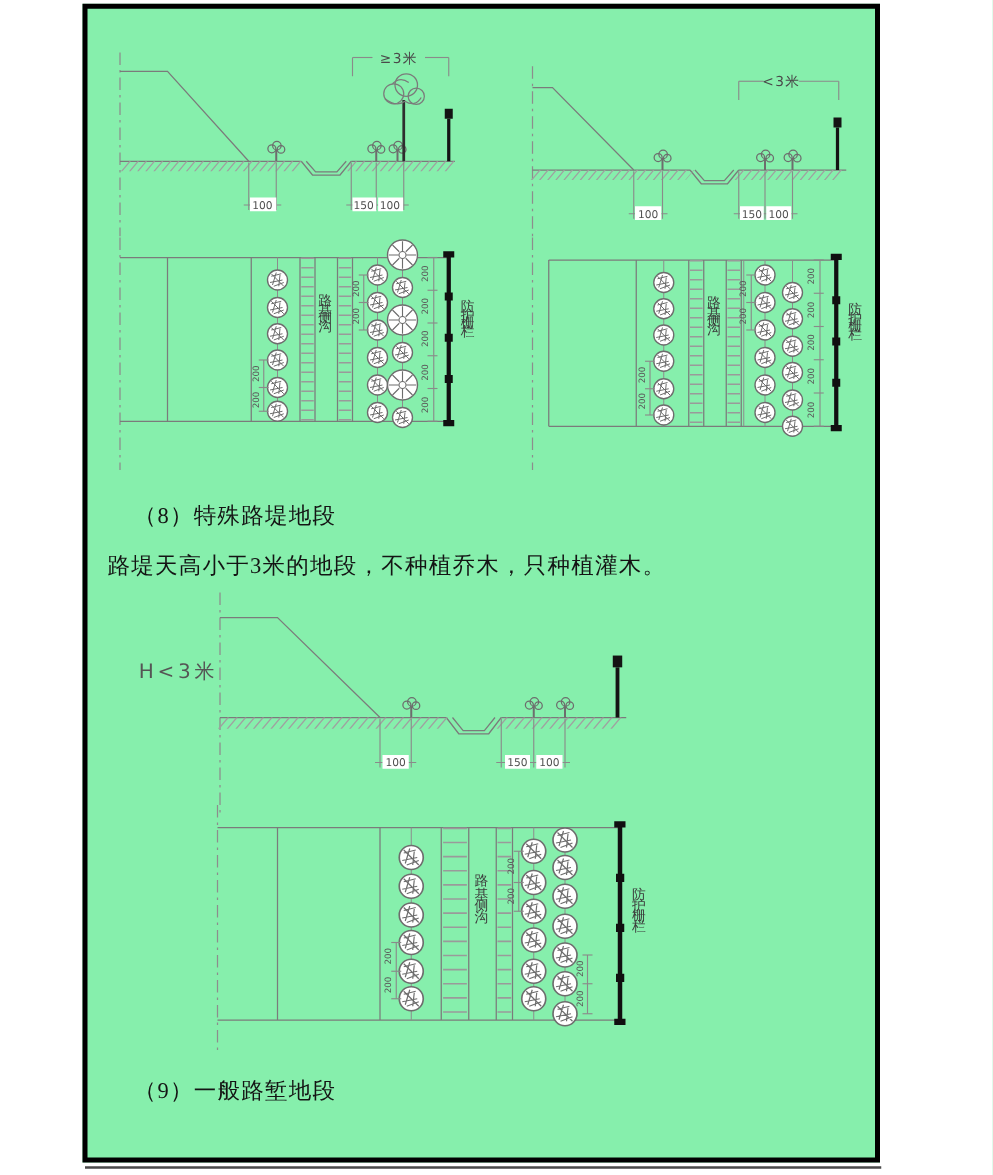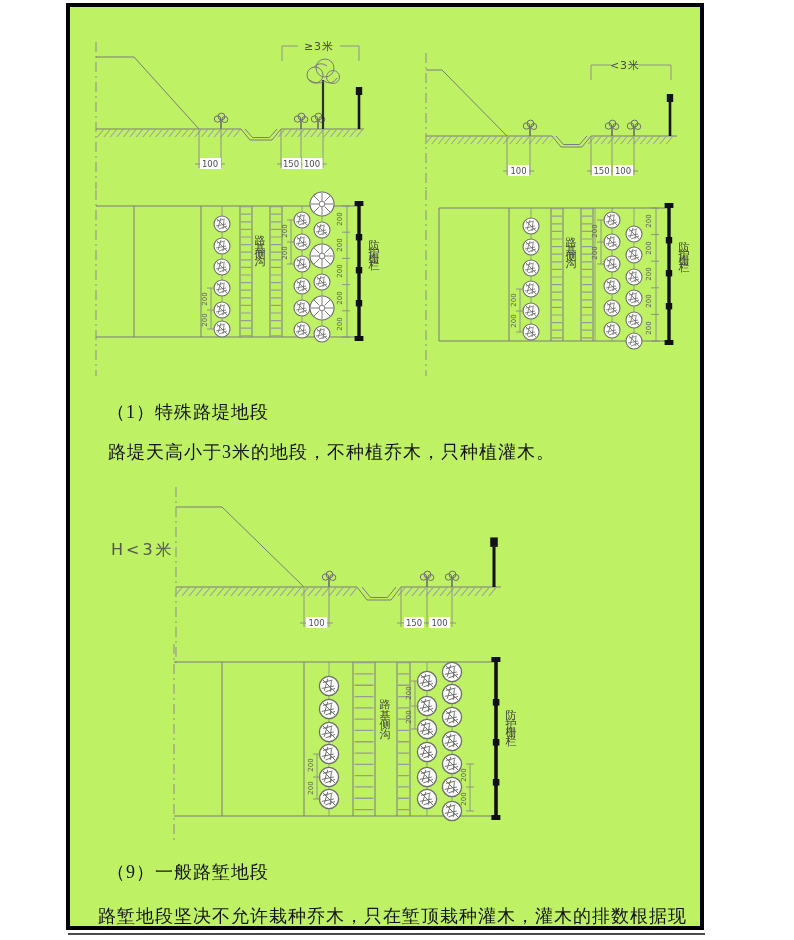"≥3米" .page { background: #bef264 -> #86efac }
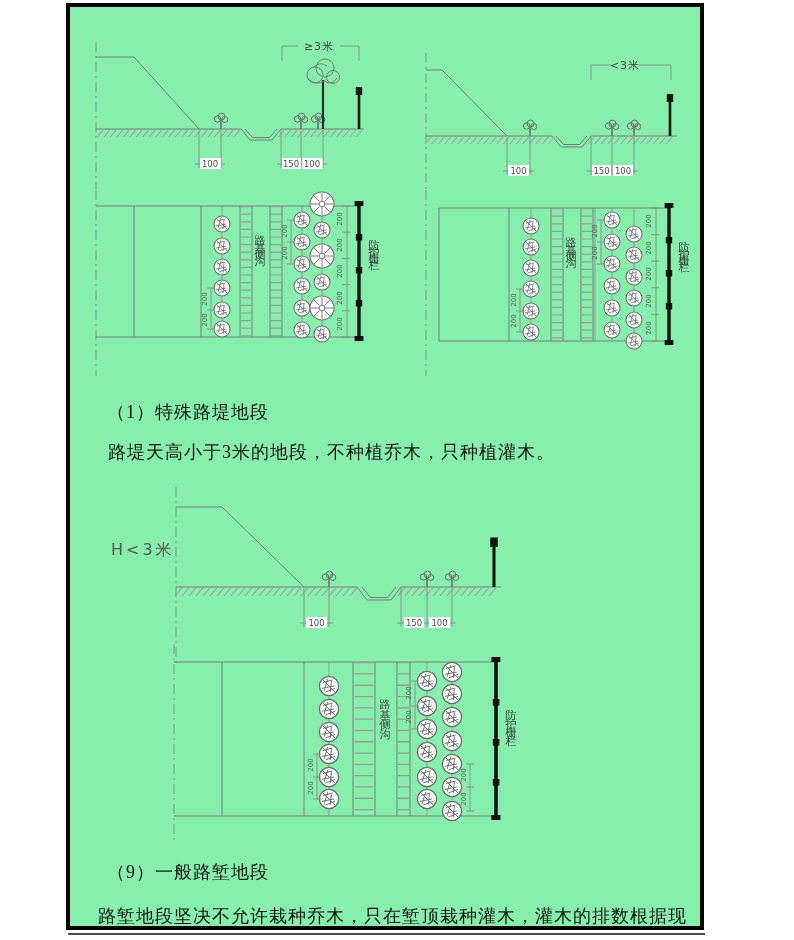"（1）特殊路堤地段" div.txt { text: 1 -> 8 }
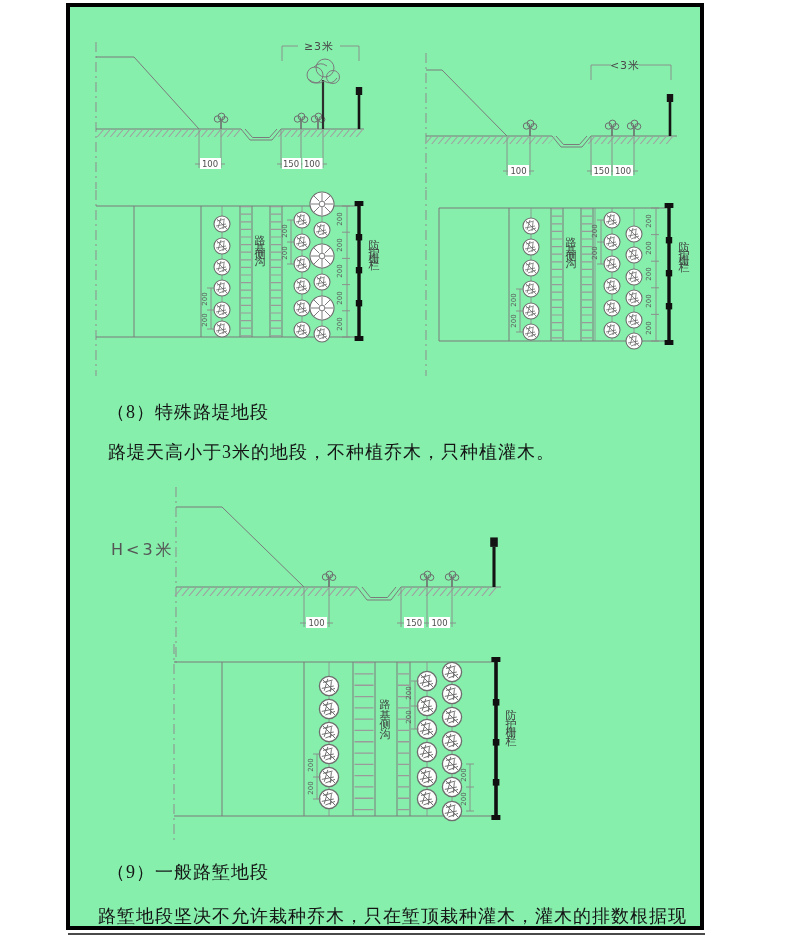"路堤天高小于3米的地段，不种植乔木，只种植灌木。" div.txt { left: 38px -> 16px }
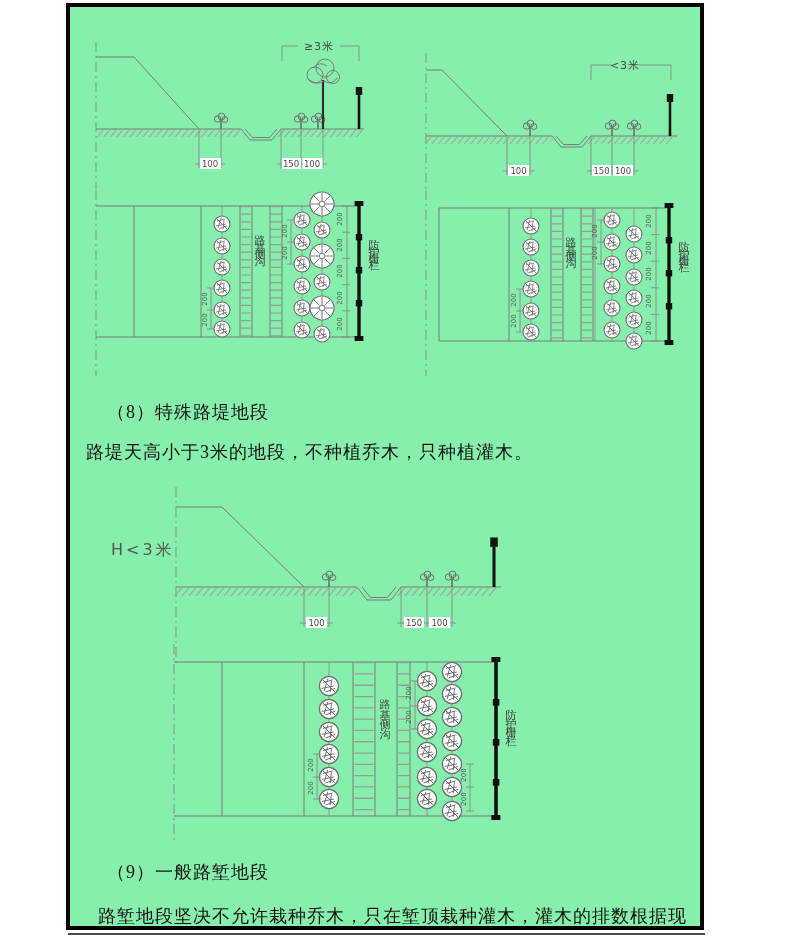"H<3米" div.diag { top: 468px -> 455px }
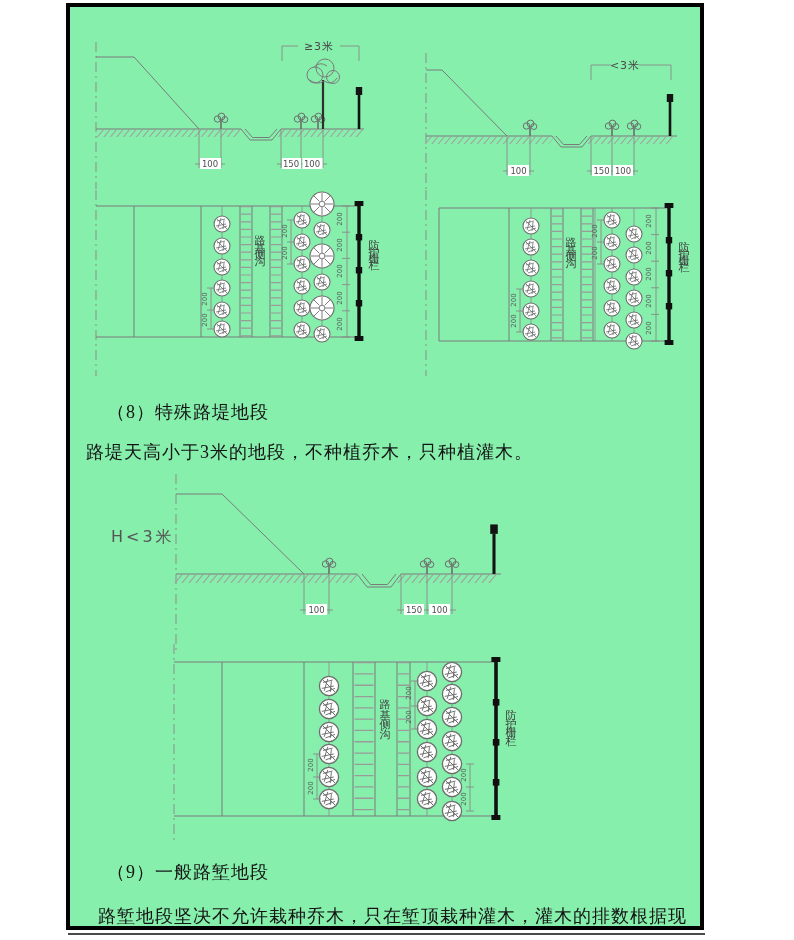"路堑地段坚决不允许栽种乔木，只在堑顶栽种灌木，灌木的排数根据现" div.txt { html: <div>路堑地段坚决不允许栽种乔木，只在堑顶栽种灌木，灌木的排数根据现</div> -> none }
